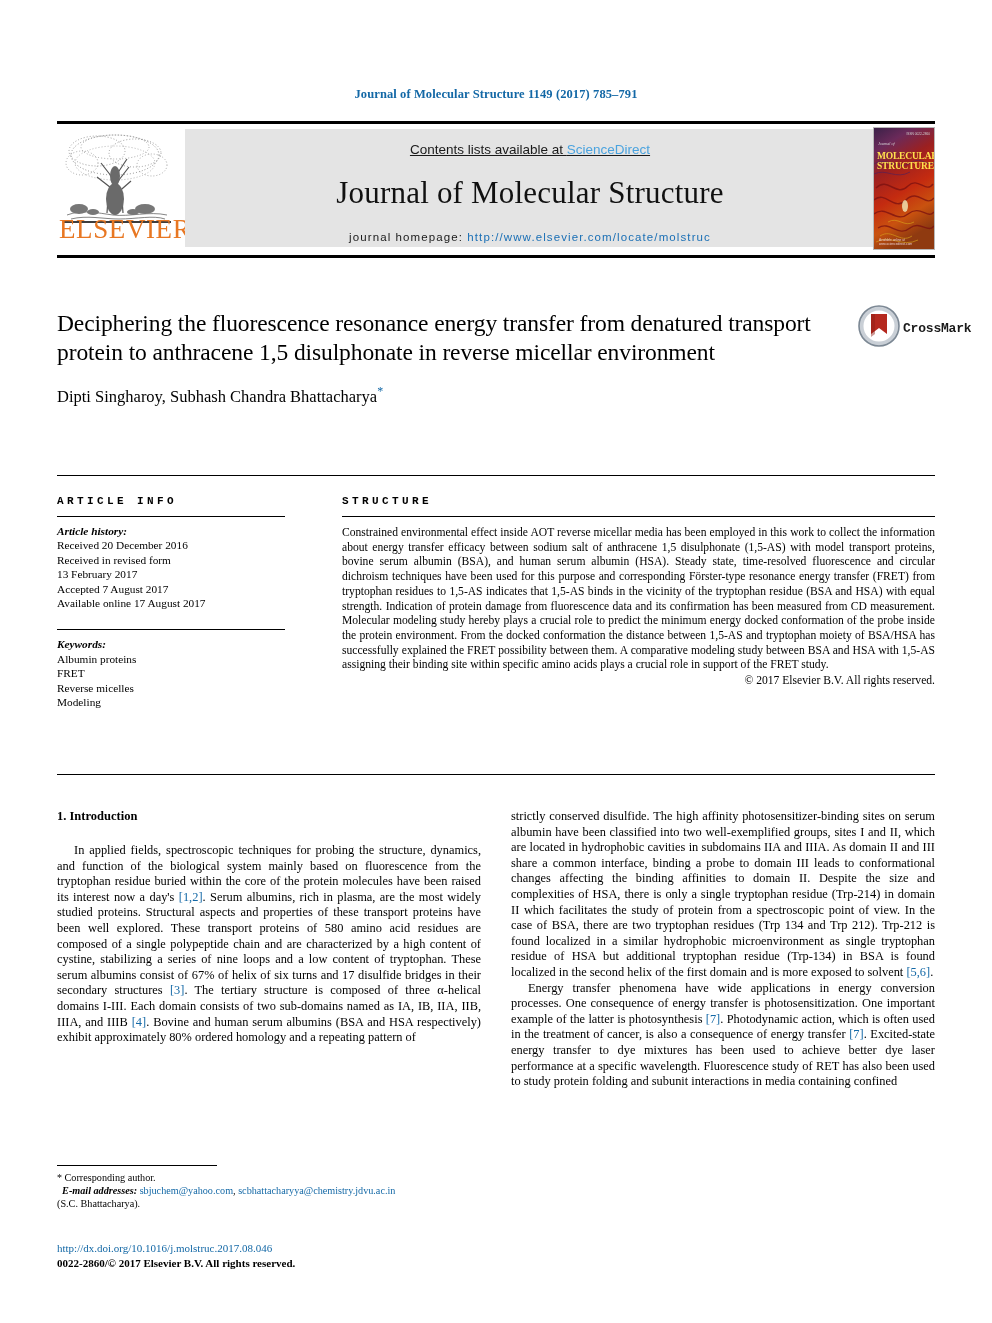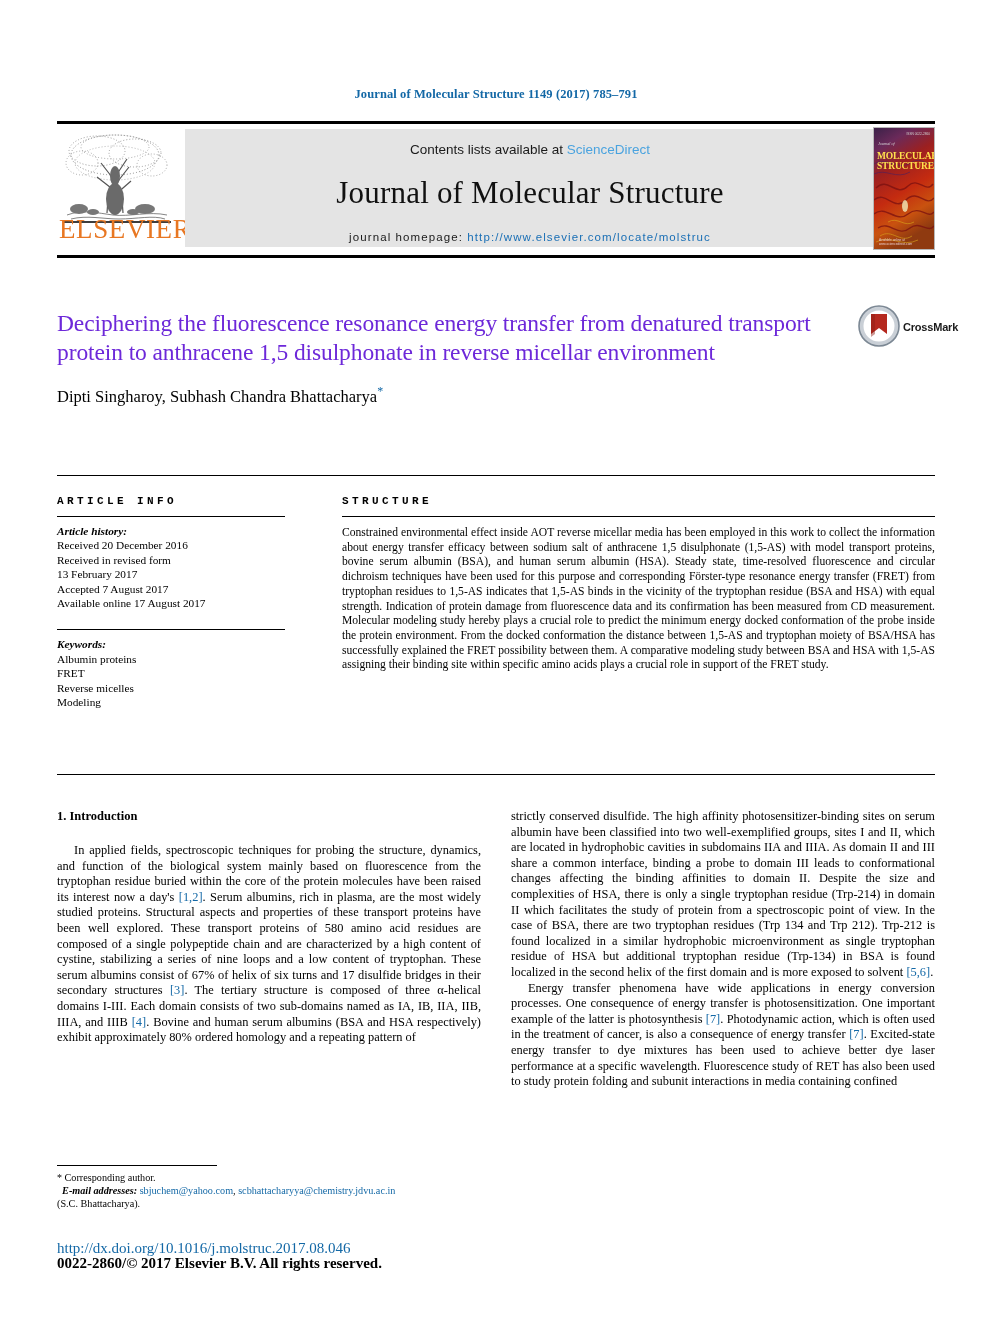"Contents lists available at" .contents-line { text-decoration: none -> underline }
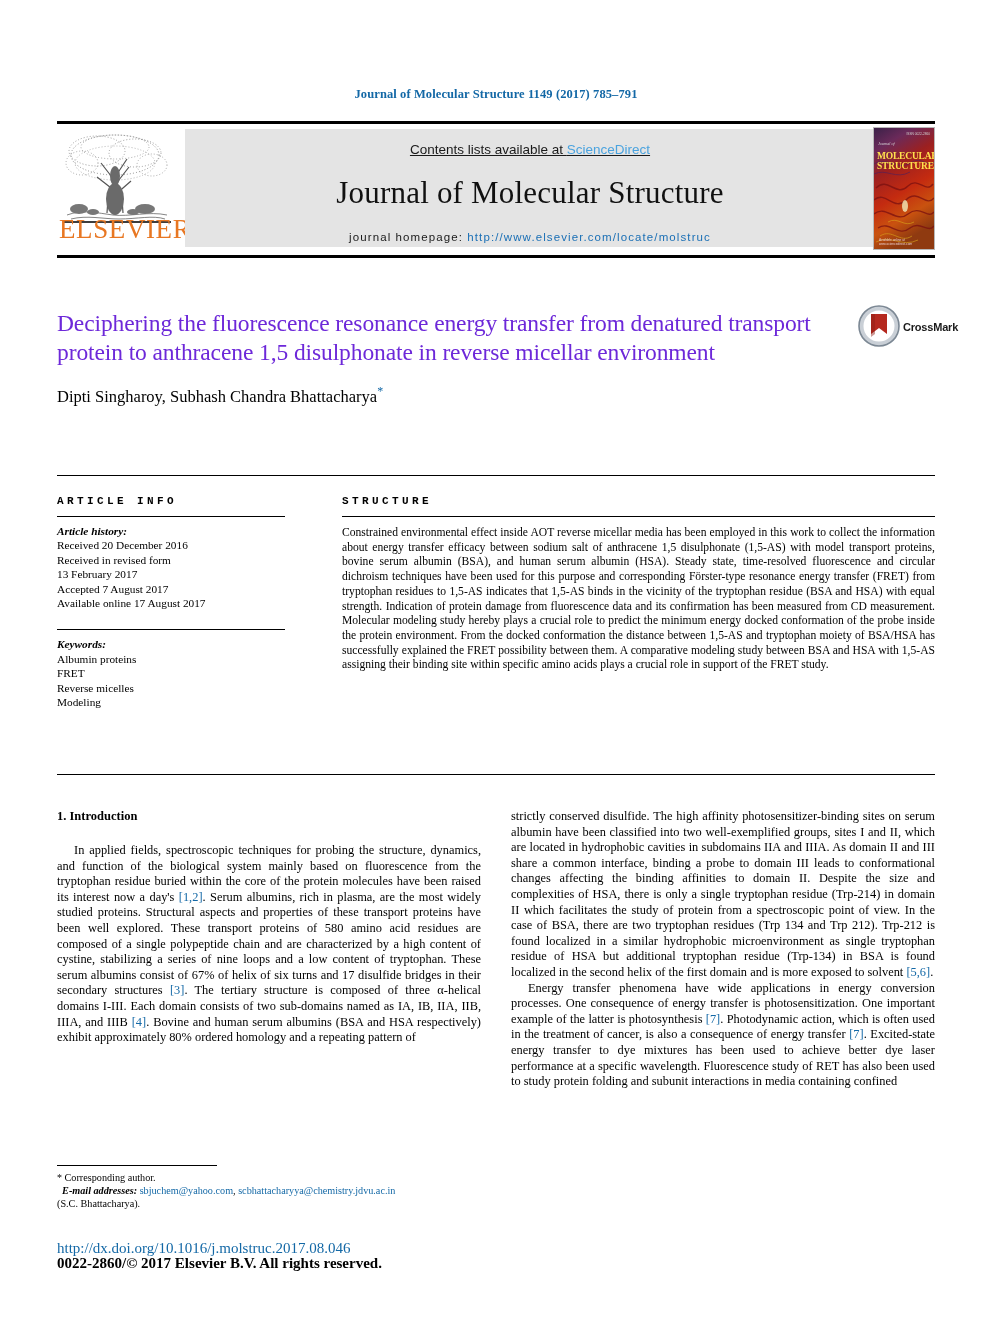"Deciphering the fluorescence resonance" .article-title { color: #6d28d9 -> #000000 }
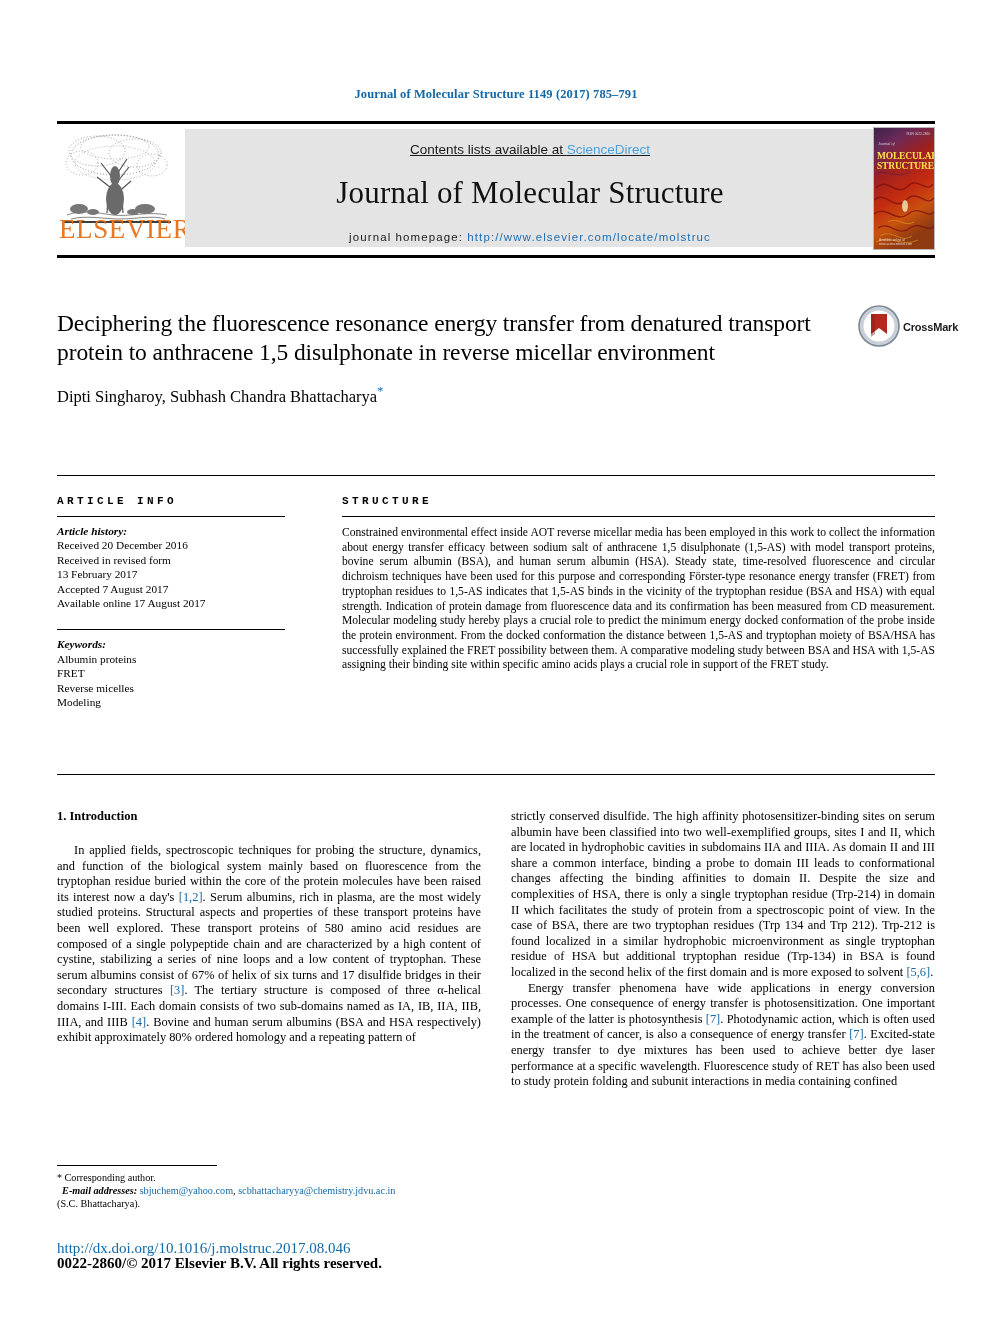"CrossMark" .crossmark-text { font-family: Liberation Sans, sans-serif -> Liberation Mono, monospace; font-size: 11px -> 13px }
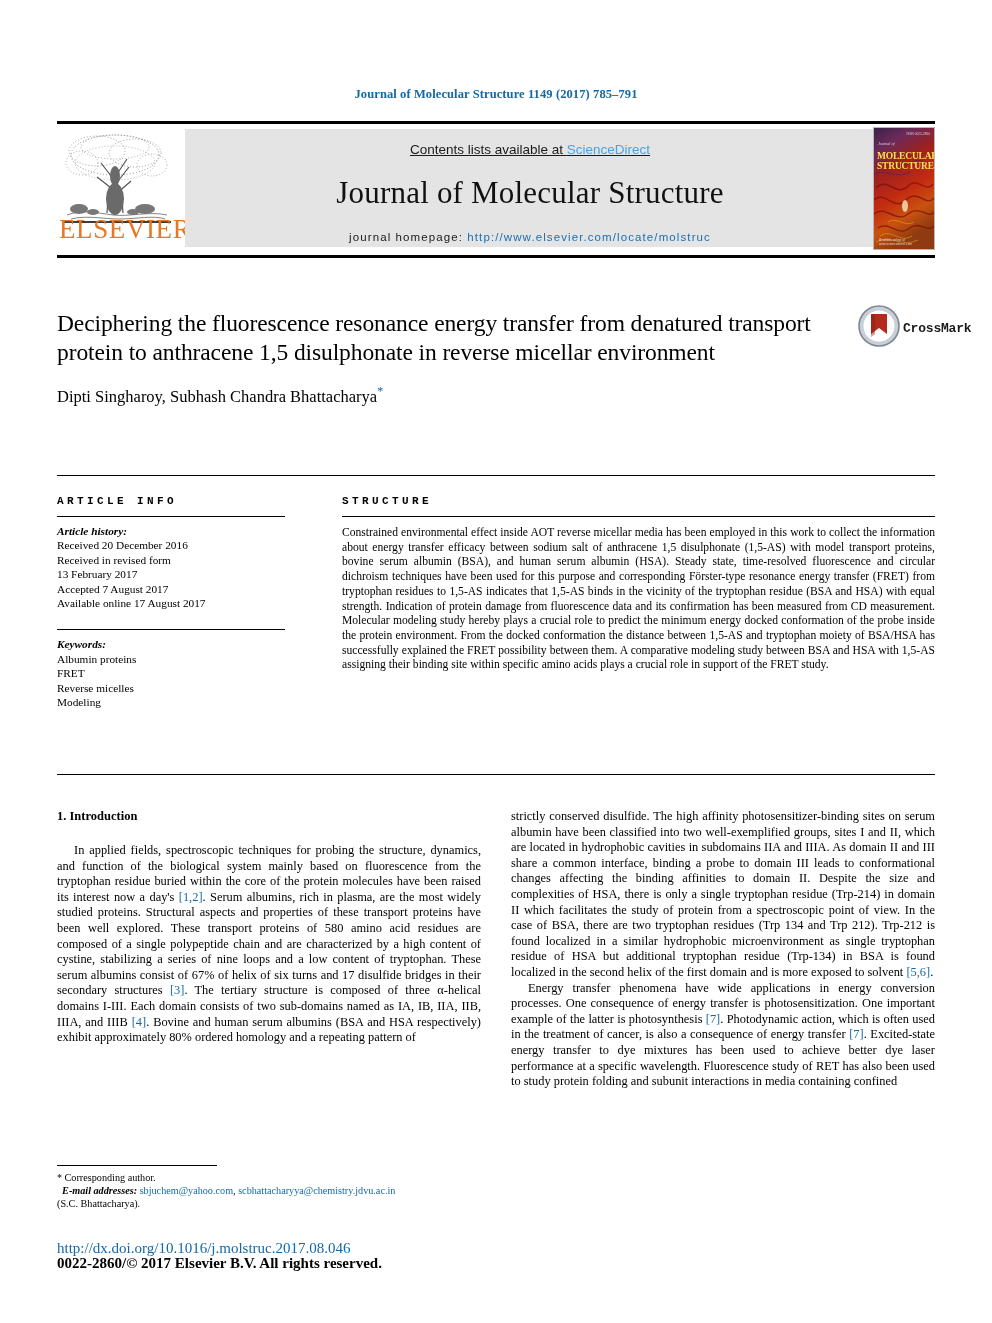"© 2017 Elsevier B.V. All" div.copyright-line { html: none -> <div>© 2017 Elsevier B.V. All rights reserved.</div> }
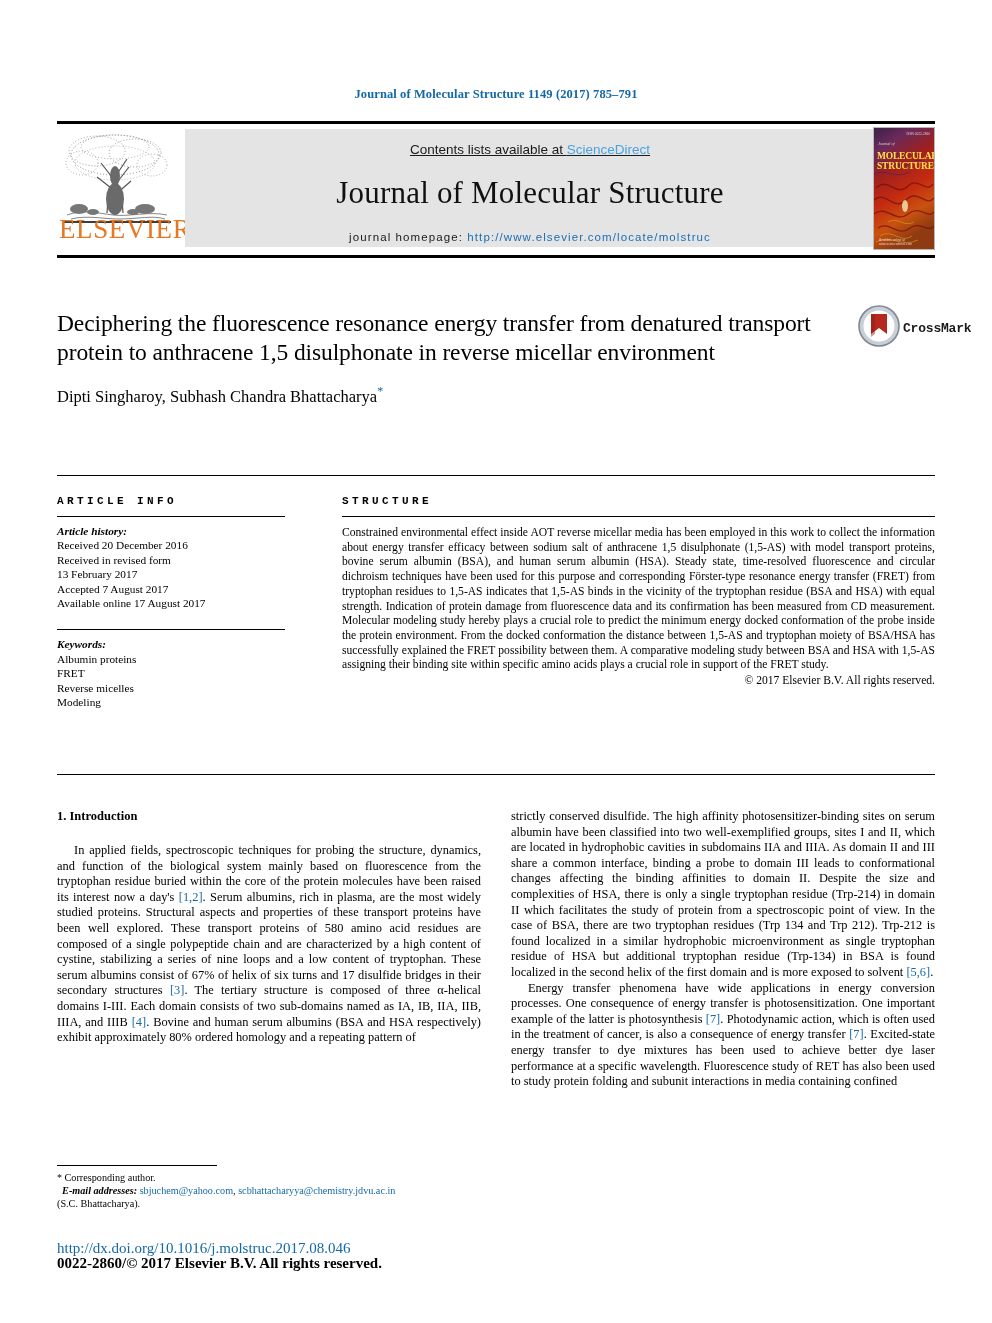"http://dx.doi.org/10.1016/j.molstruc.201" .doi-block { font-size: 15px -> 11px }
